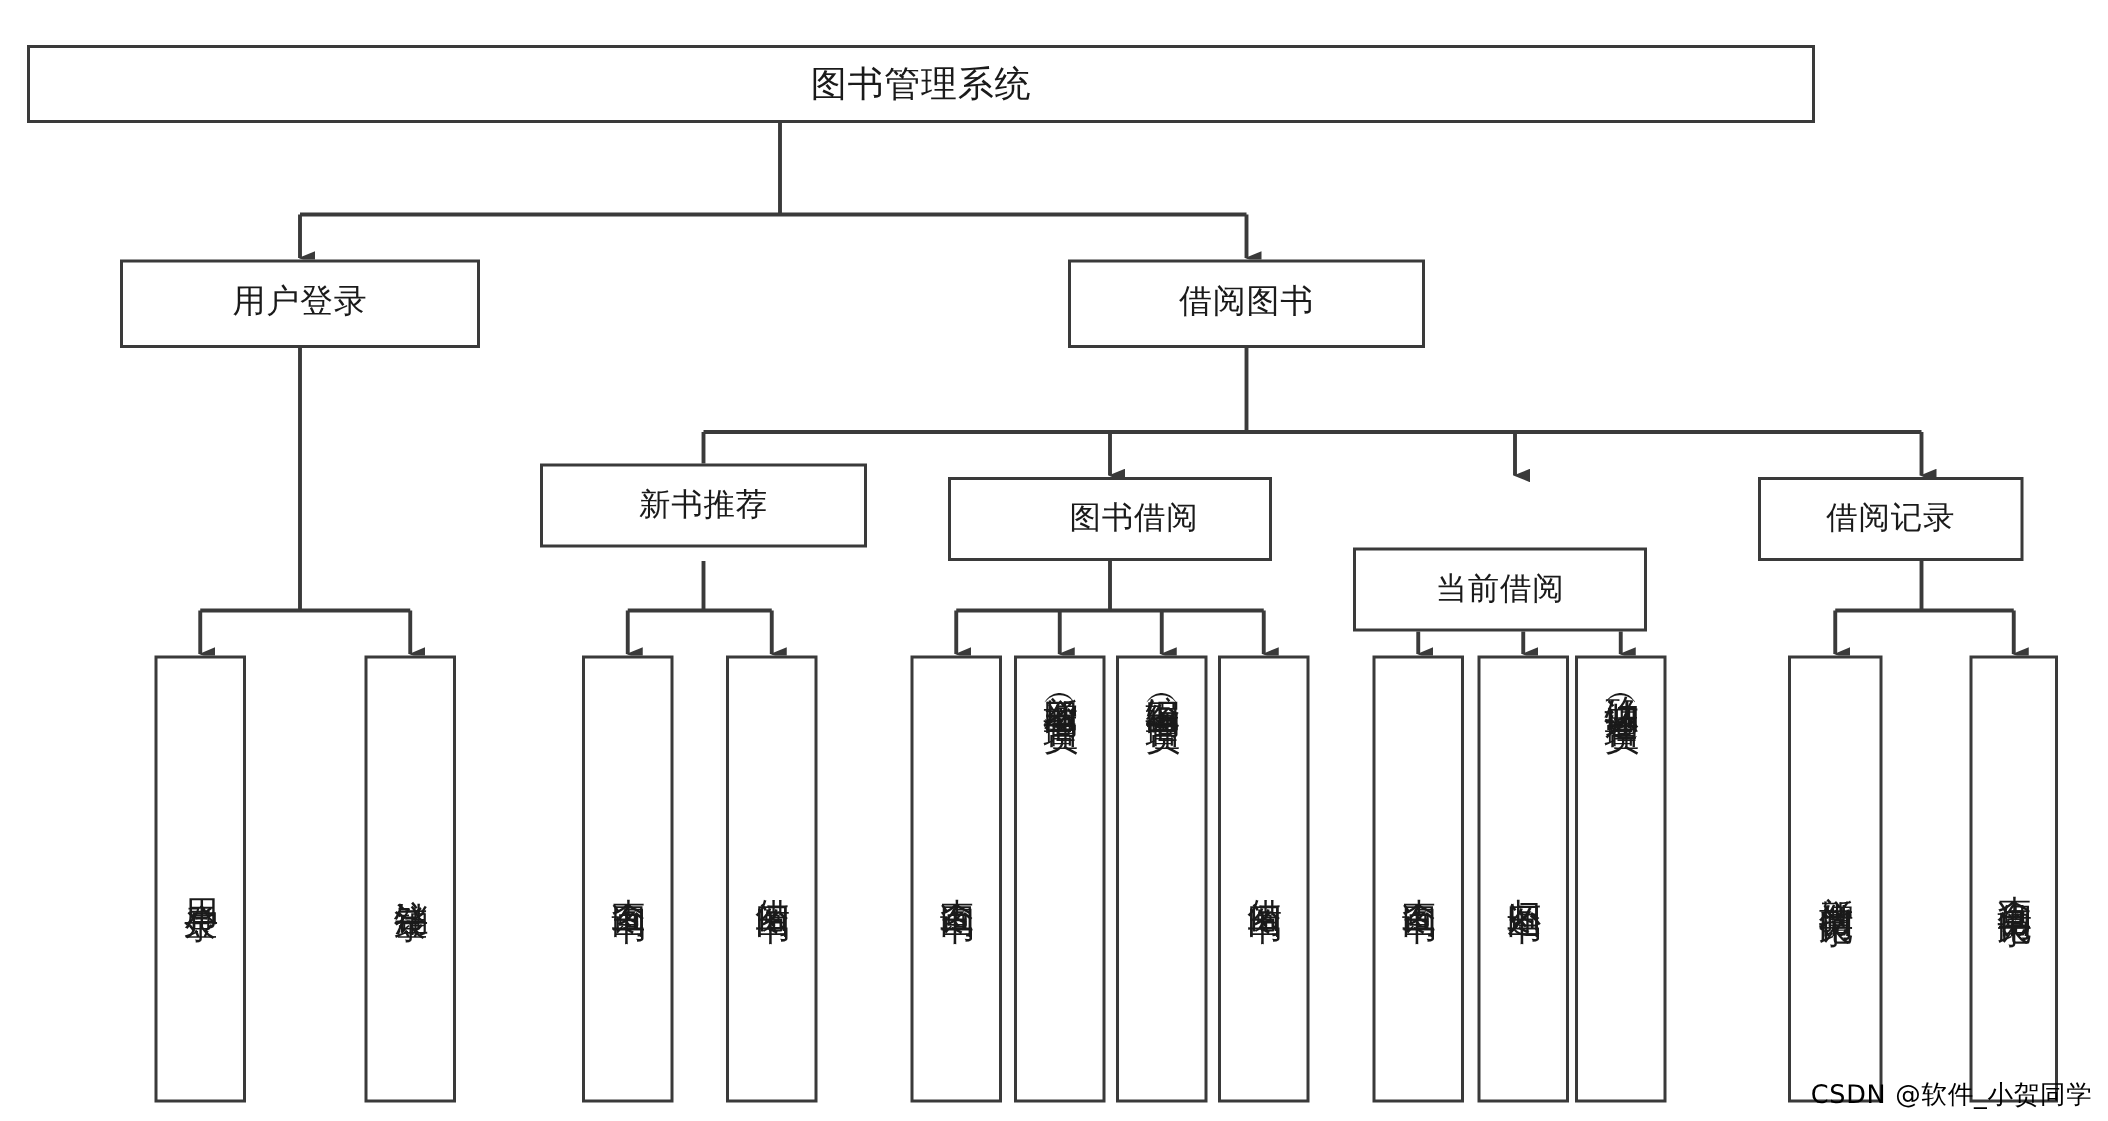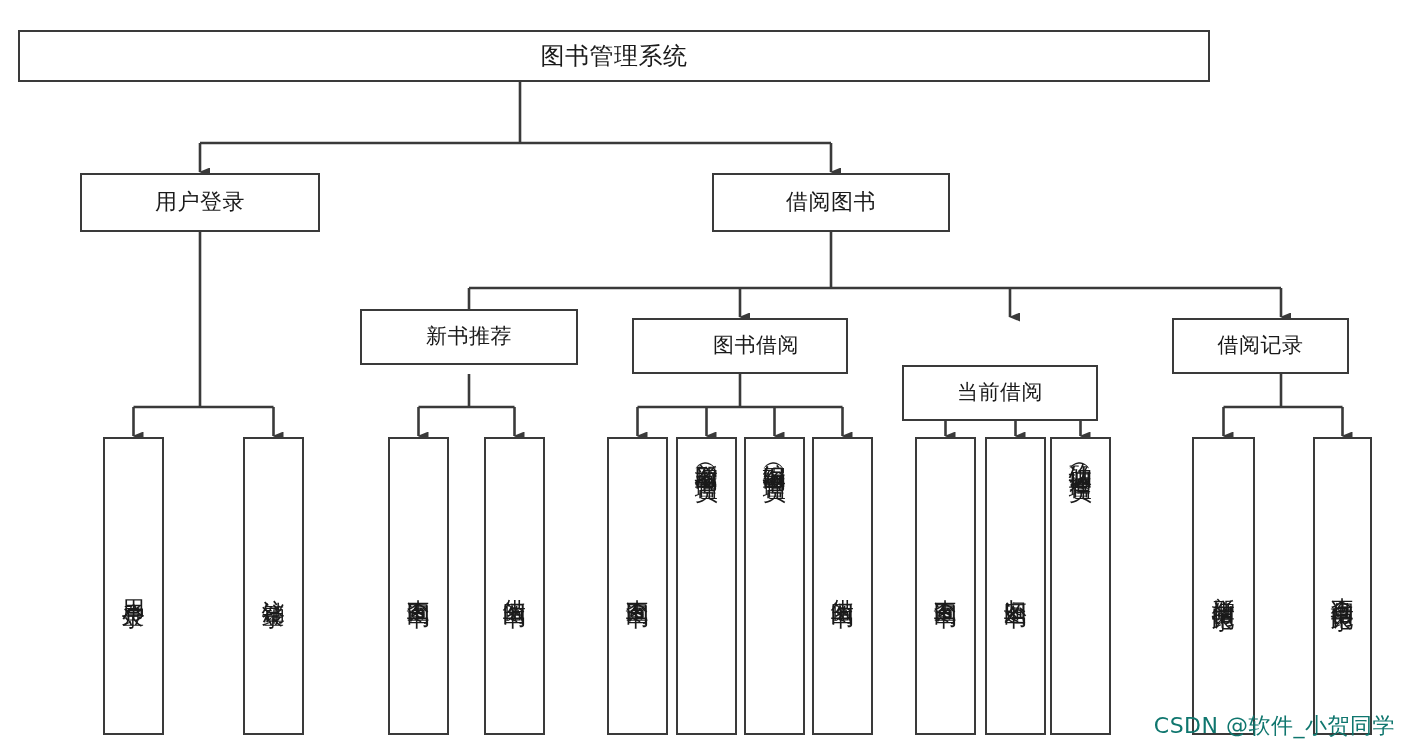"CSDN @软件_小贺同学" #watermark { color: #0f766e -> #000000; font-size: 22px -> 17px }
